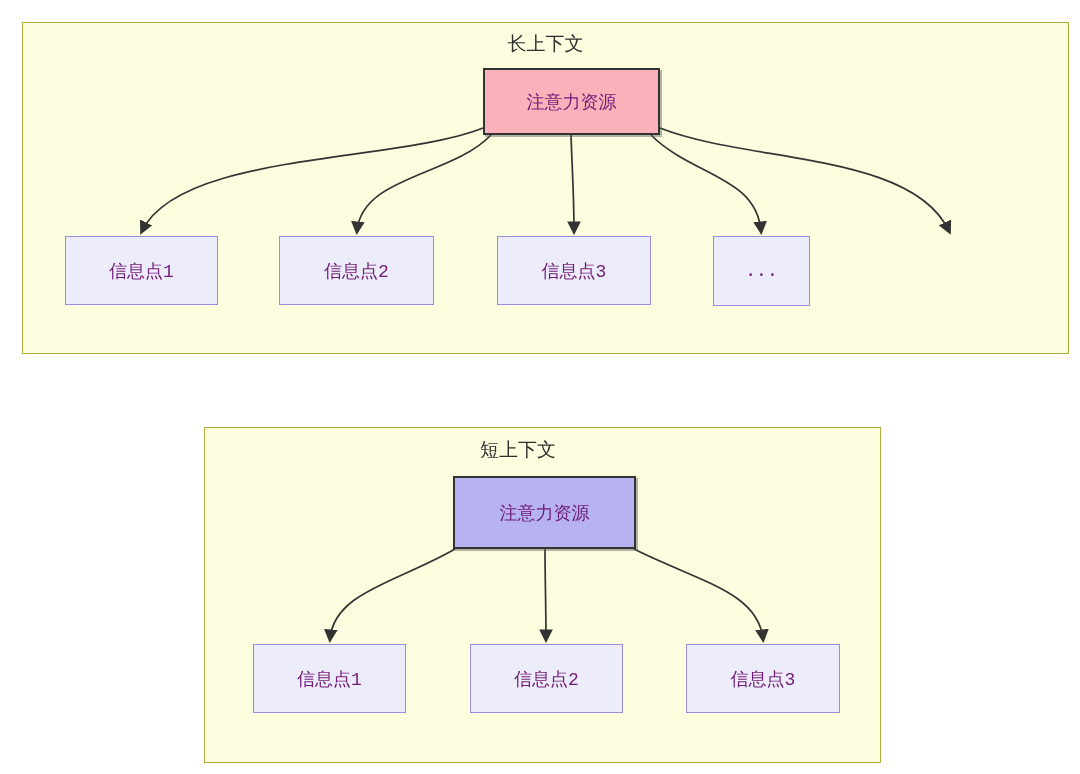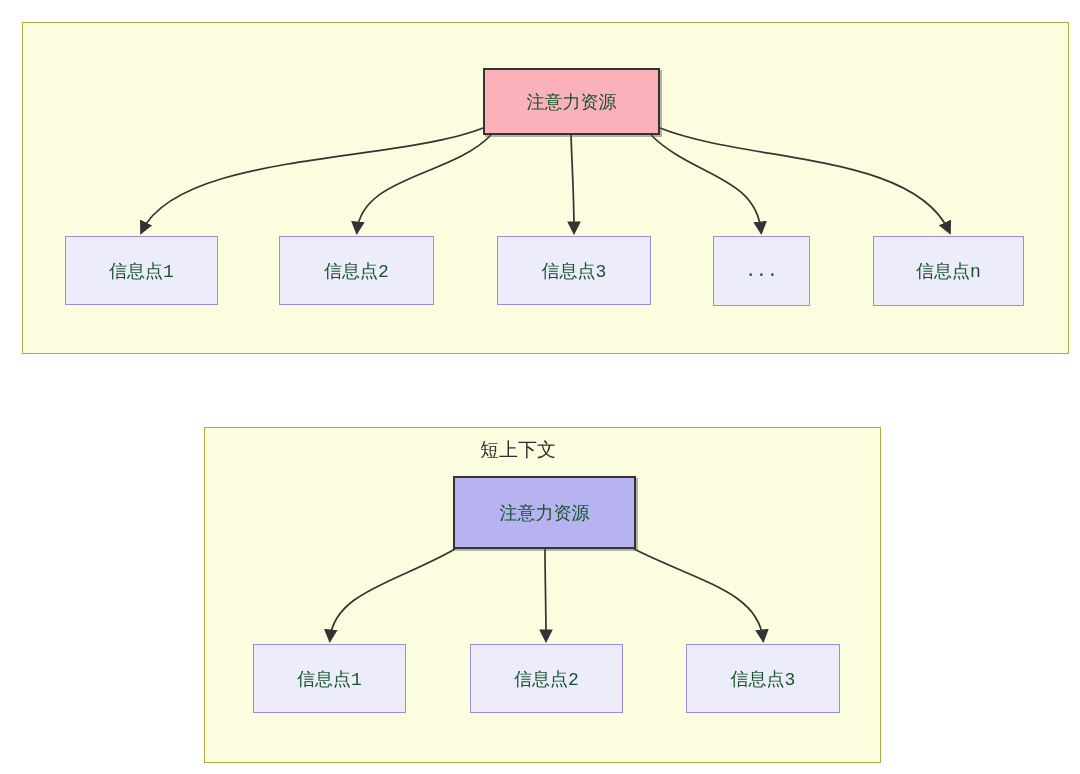"长上下文" div.group-title { html: none -> <div>长上下文</div> }
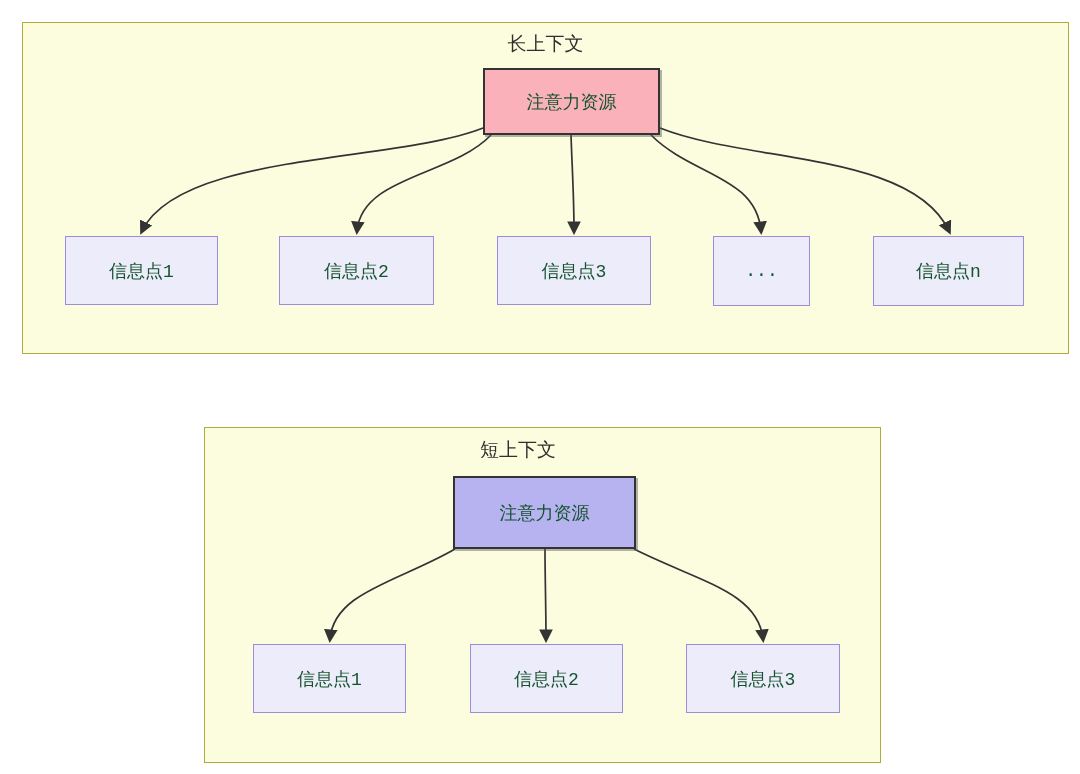"注意力资源" .node { color: #14532d -> #701a75 }
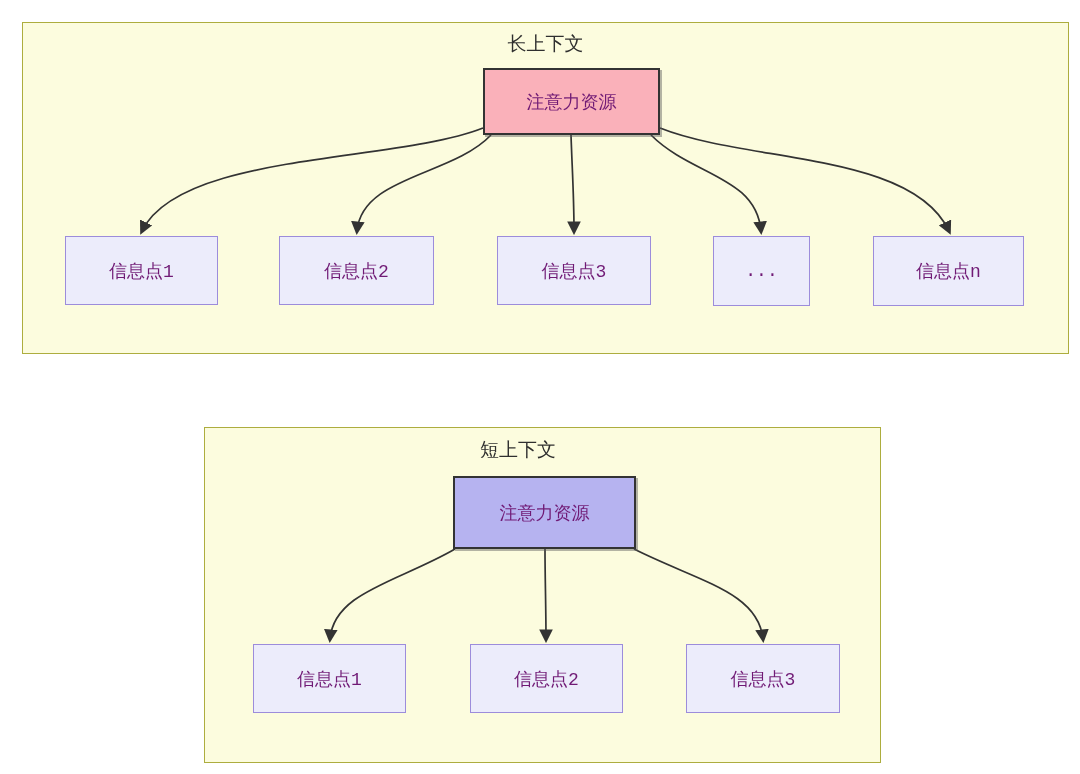"信息点n" div.node { html: <div>信息点n</div> -> none }
